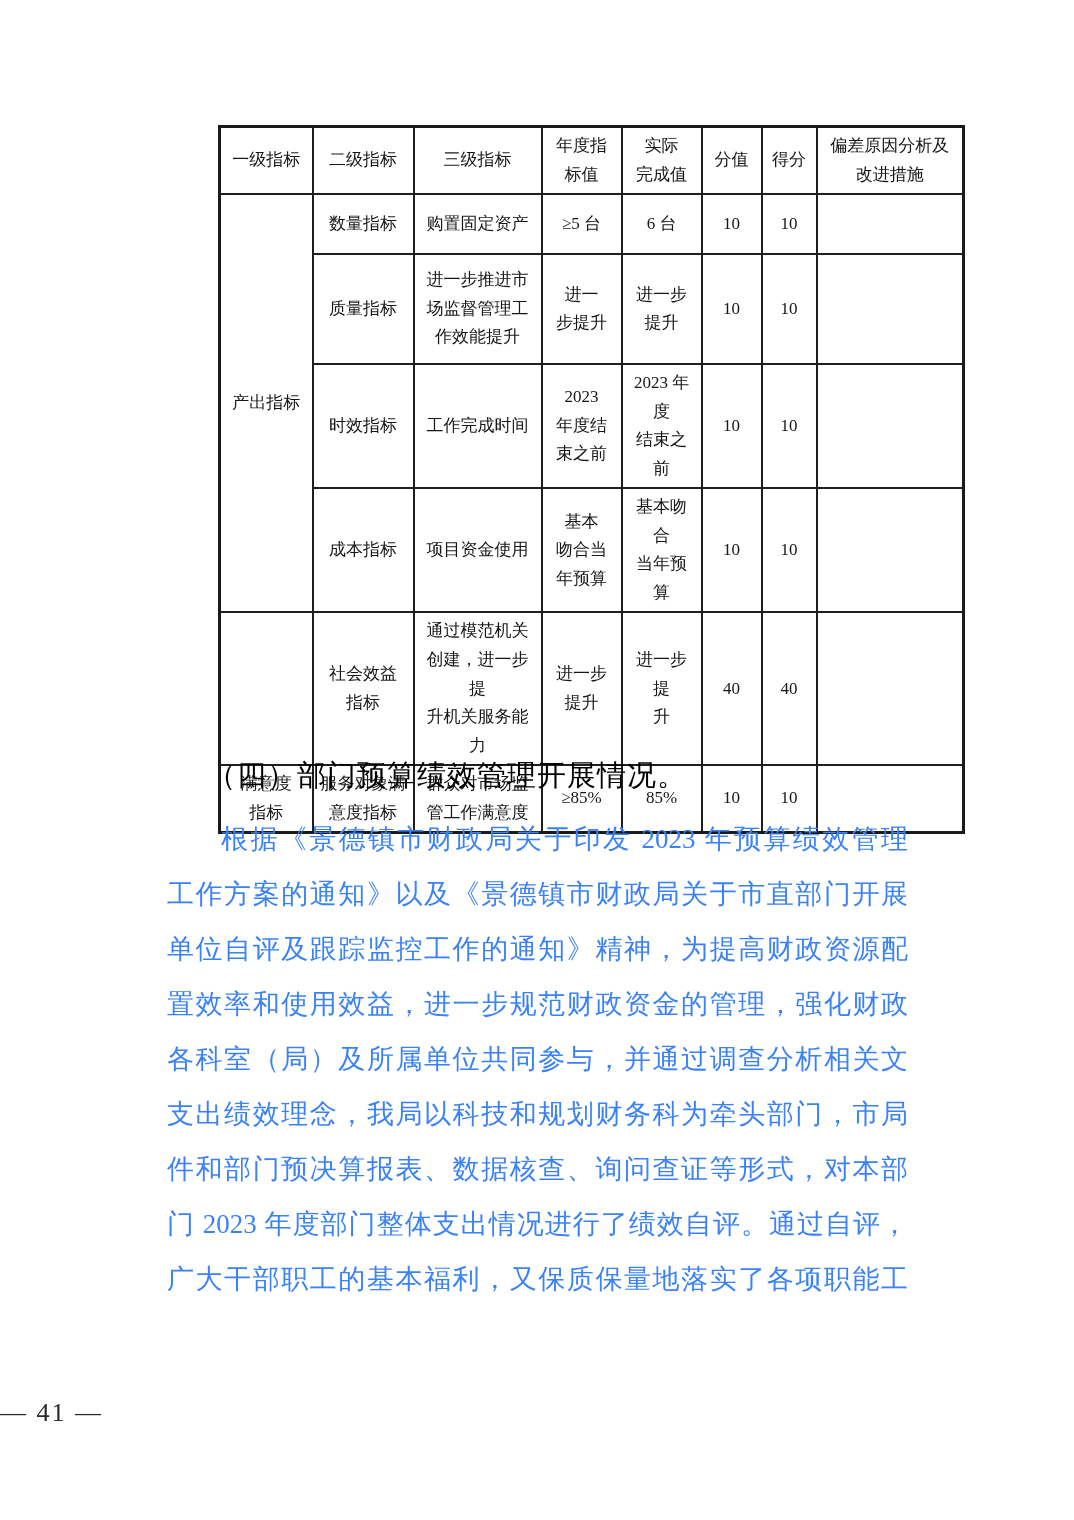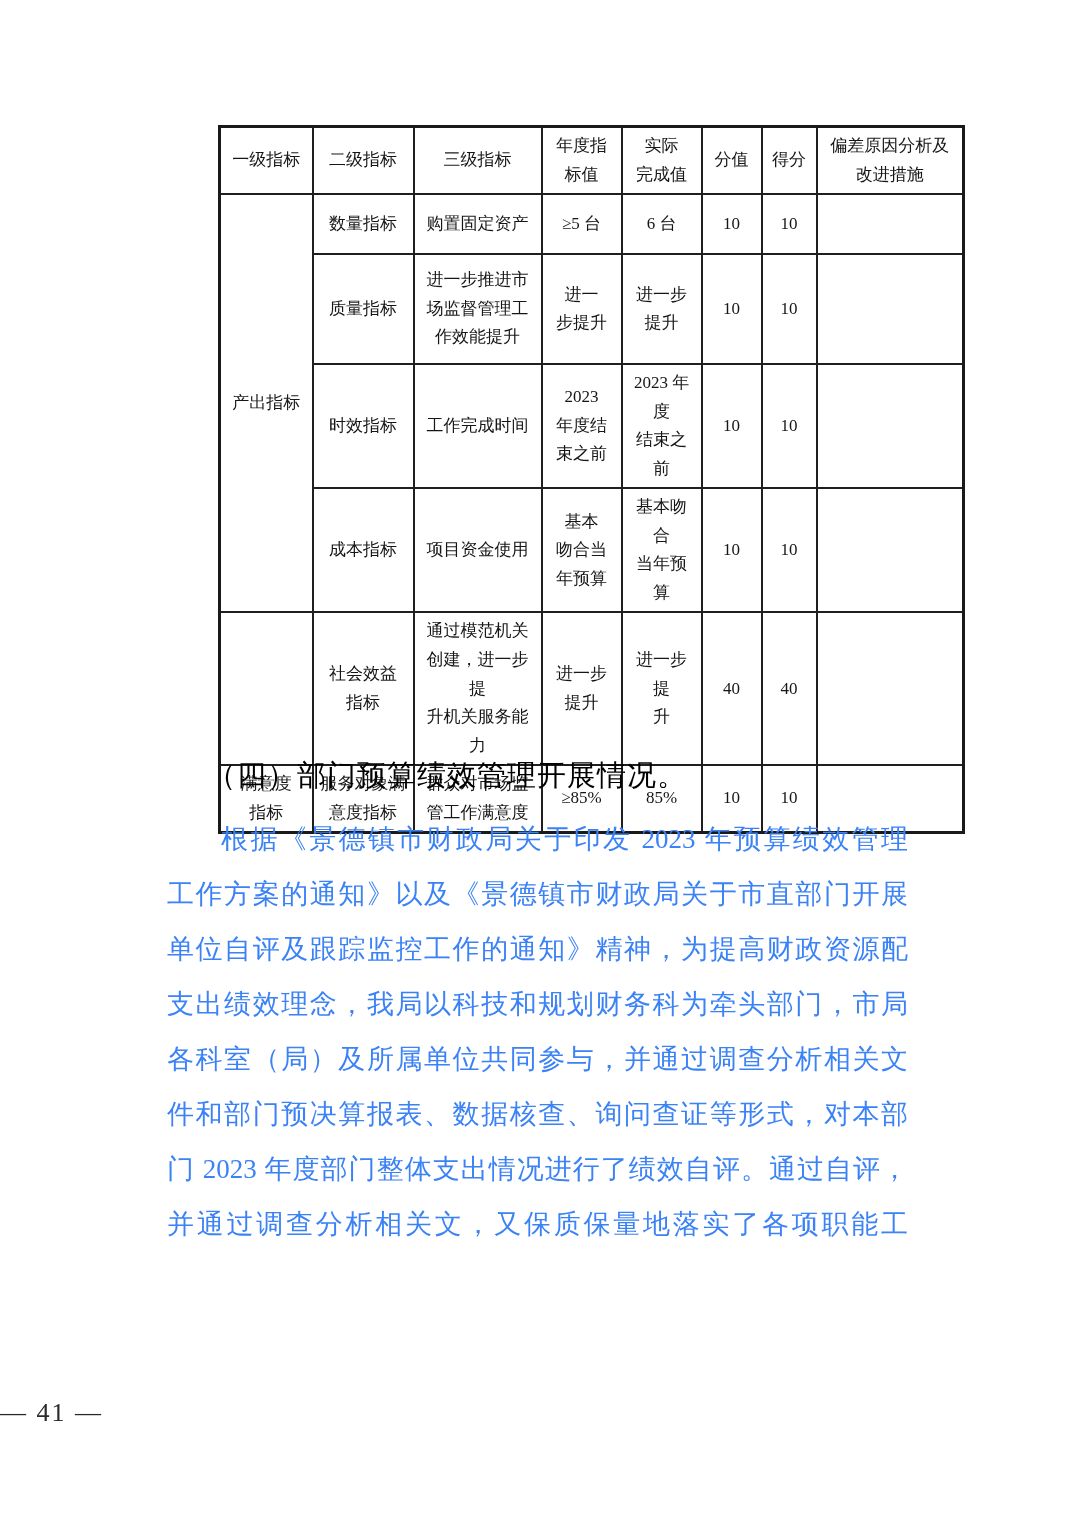"置效率和使用效益，进一步规范财政资金的管理，强化财政" div.line { html: none -> <div>置效率和使用效益，进一步规范财政资金的管理，强化财政</div> }
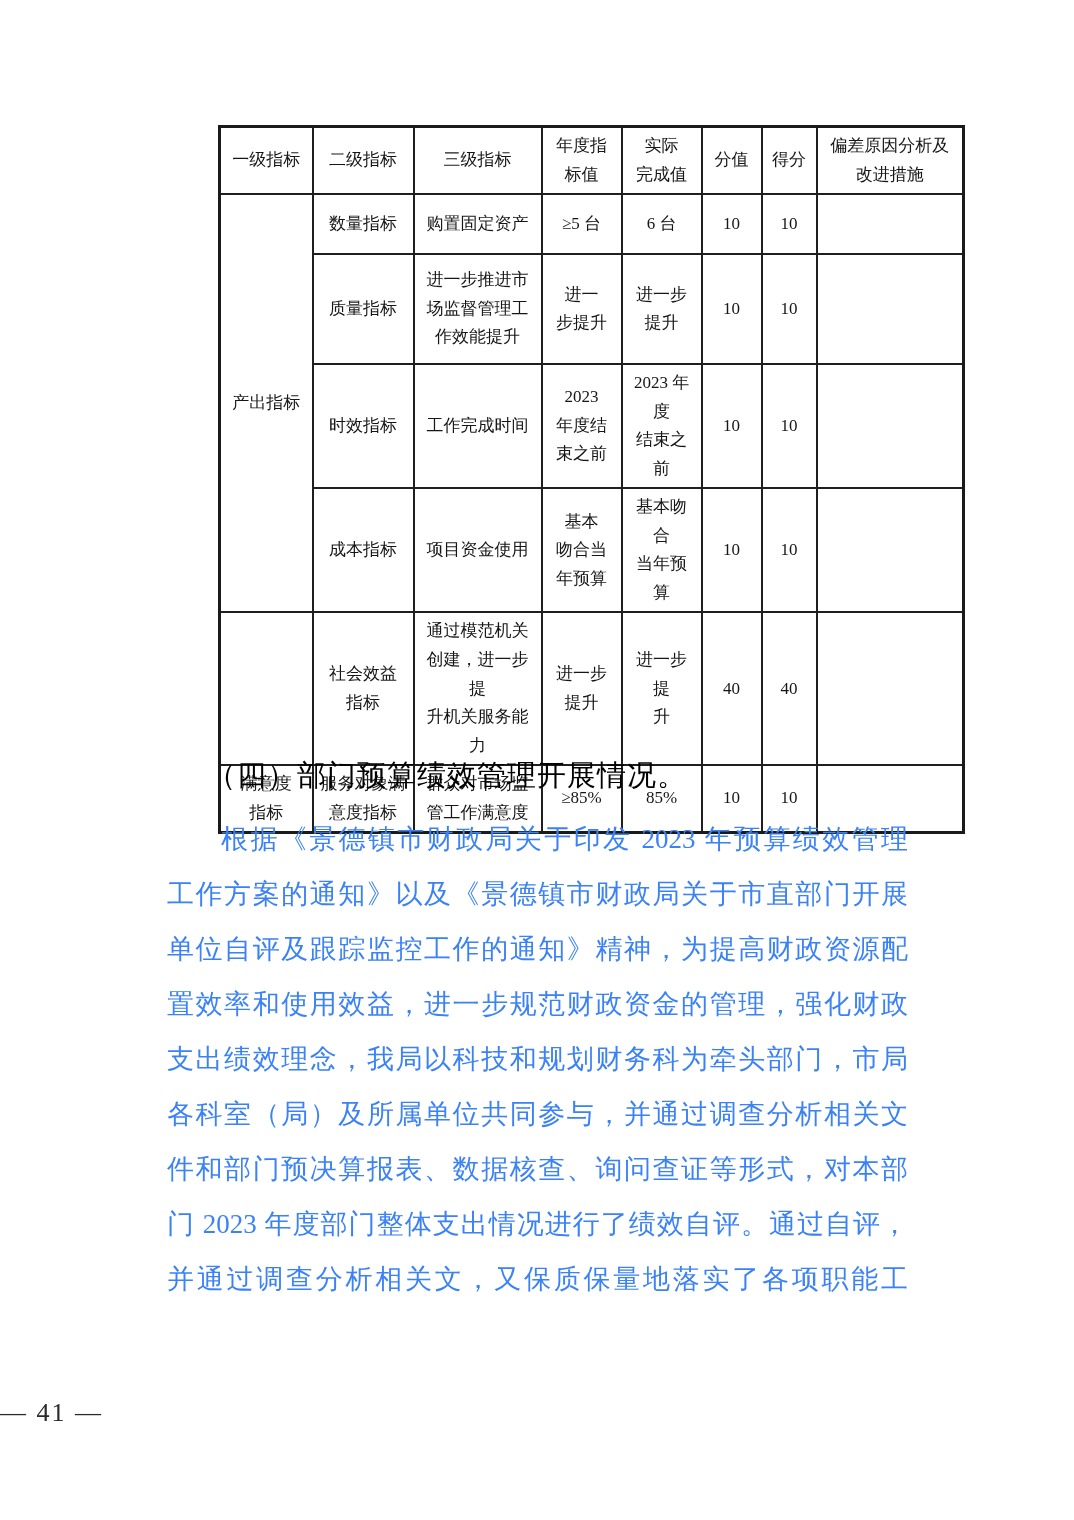"支出绩效理念，我局以科技和规划财务科为牵头部门，市局" div.line { order: before "各科室（局）及所属单位共同参与，并通过调查分析相关文" -> after "各科室（局）及所属单位共同参与，并通过调查分析相关文" }
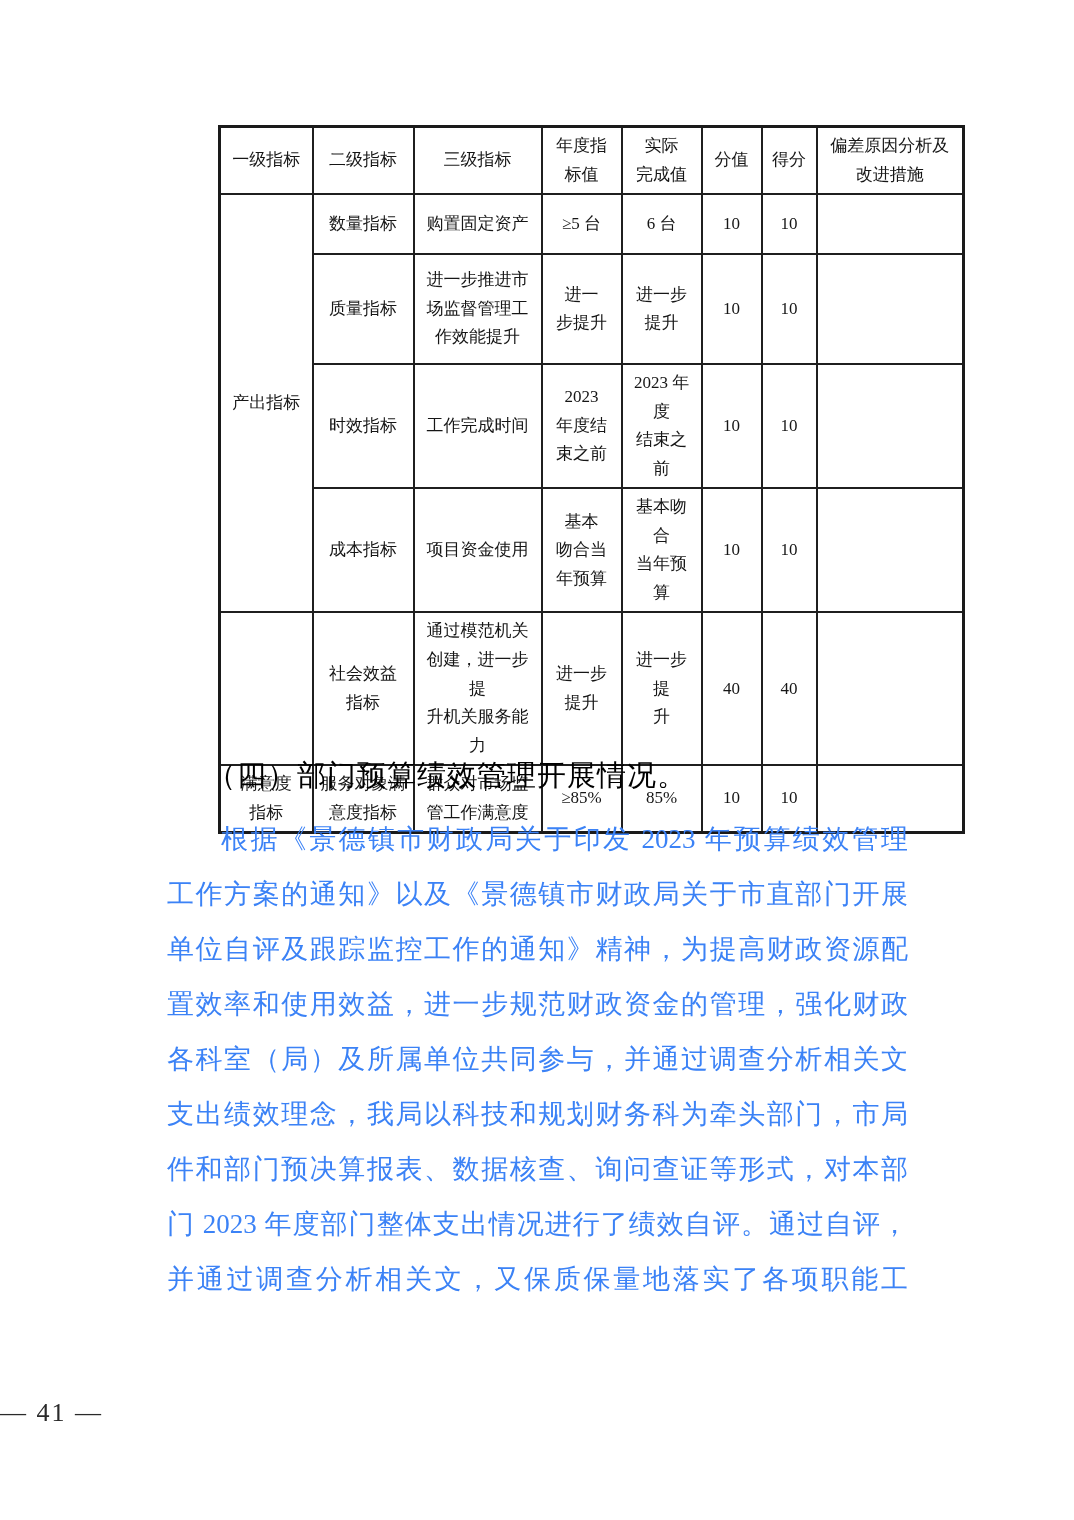"并通过调查分析相关文，又保质保量地落实了各项职能工" div.line { text: 并通过调查分析相关文 -> 广大干部职工的基本福利 }
